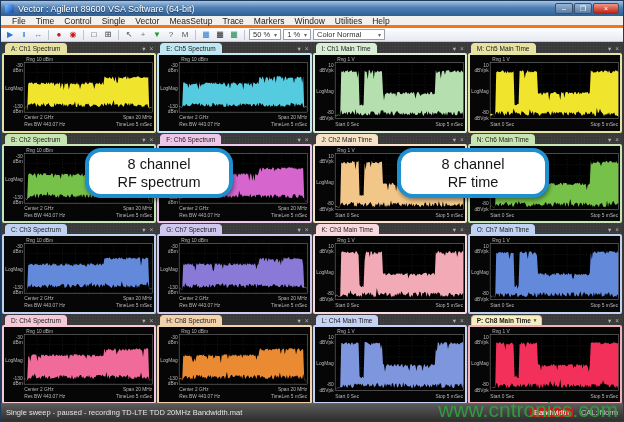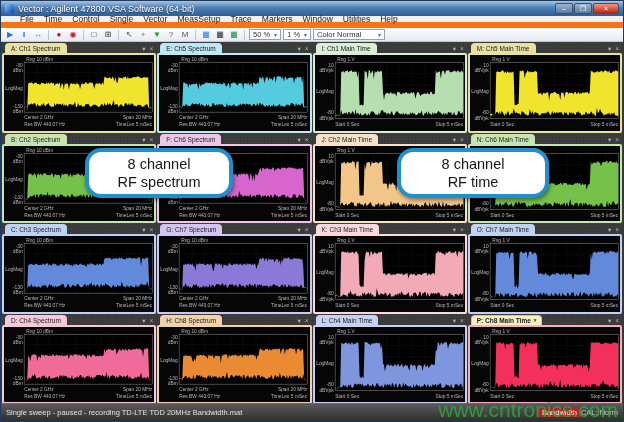"Vector : Agilent 47800 VSA" div.ttext { text: 47800 -> 89600 }
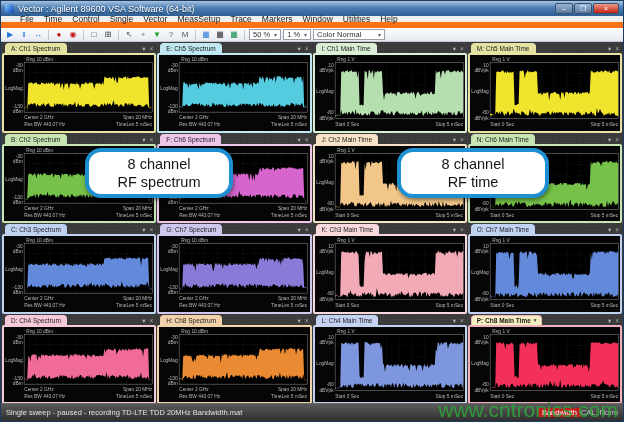"File" .menubar { border-bottom: 6px solid #f97316 -> 3px solid #f97316; padding: 0 14px -> 0 6px }
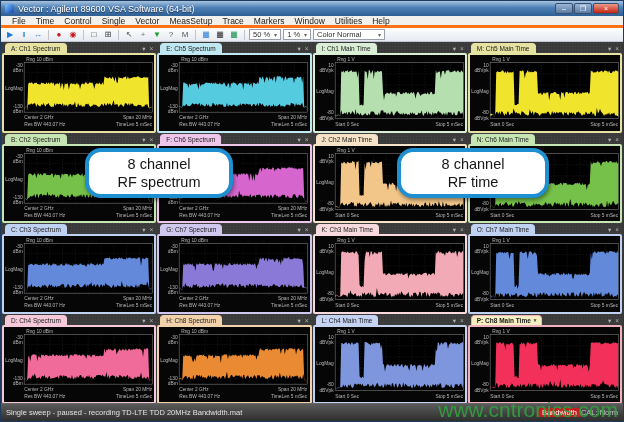"Single sweep - paused -" .statusbar { gap: 0 -> 8px }
